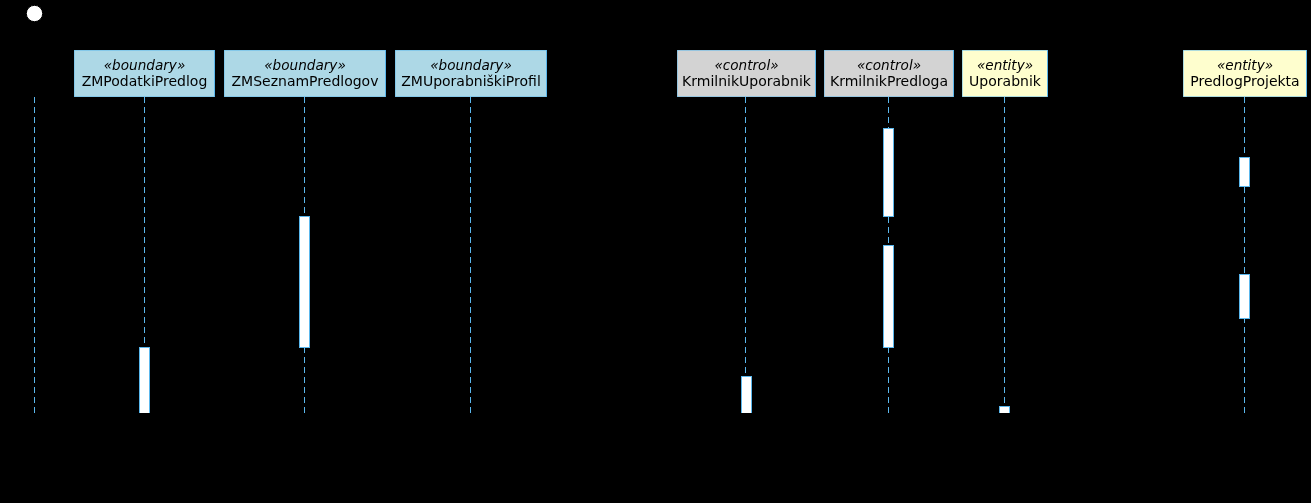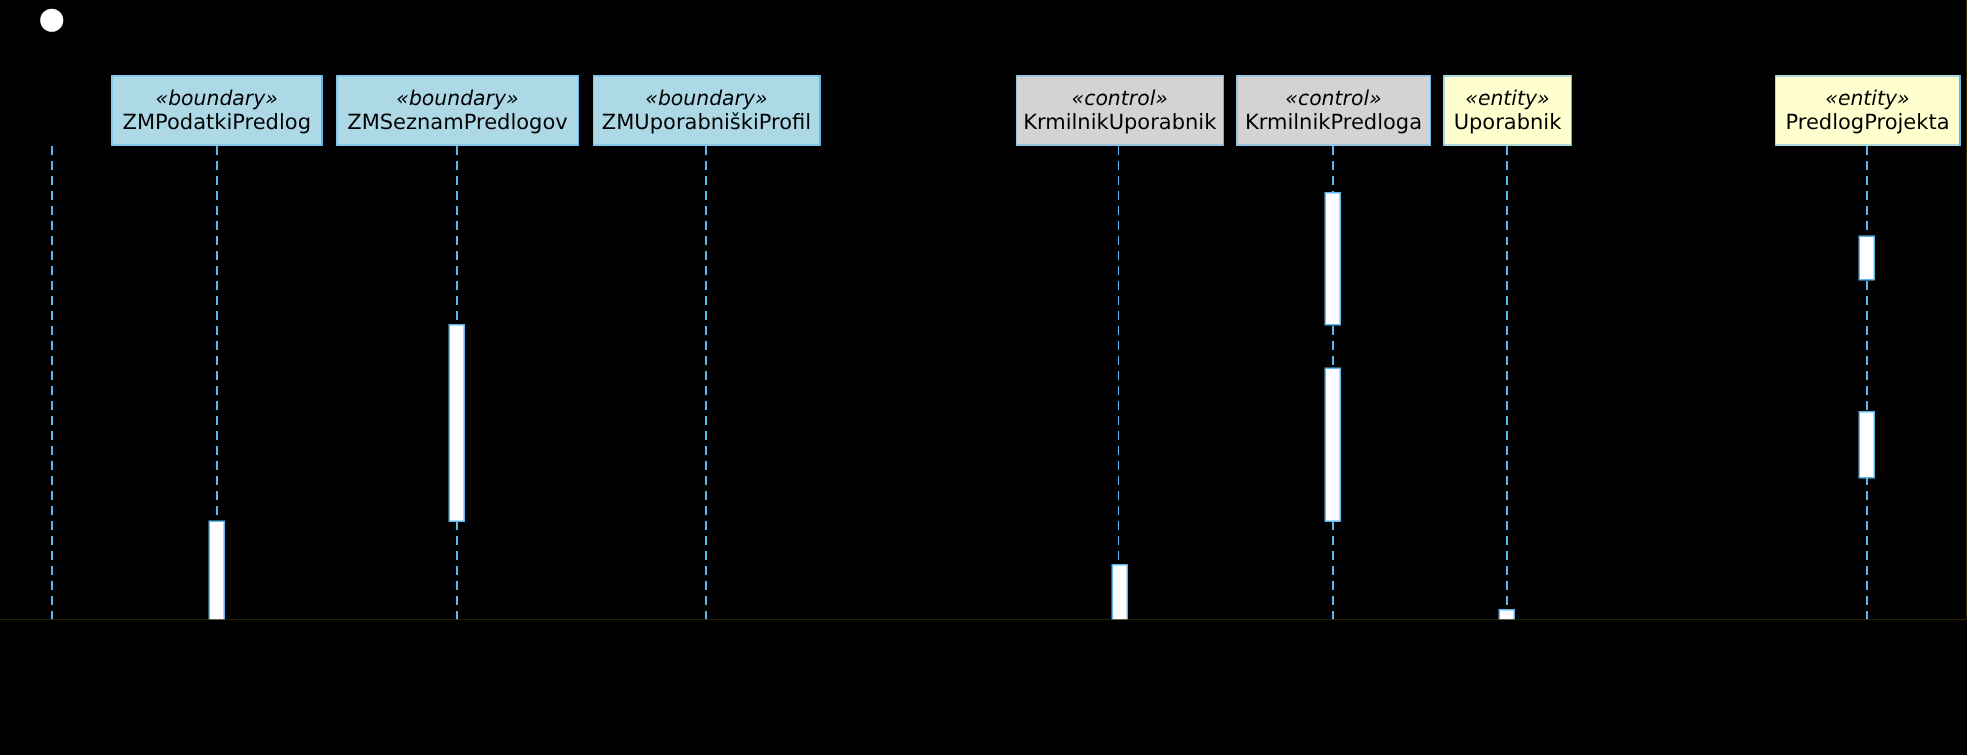"«boundary»" #stage { background: #eab308 -> #86efac }
